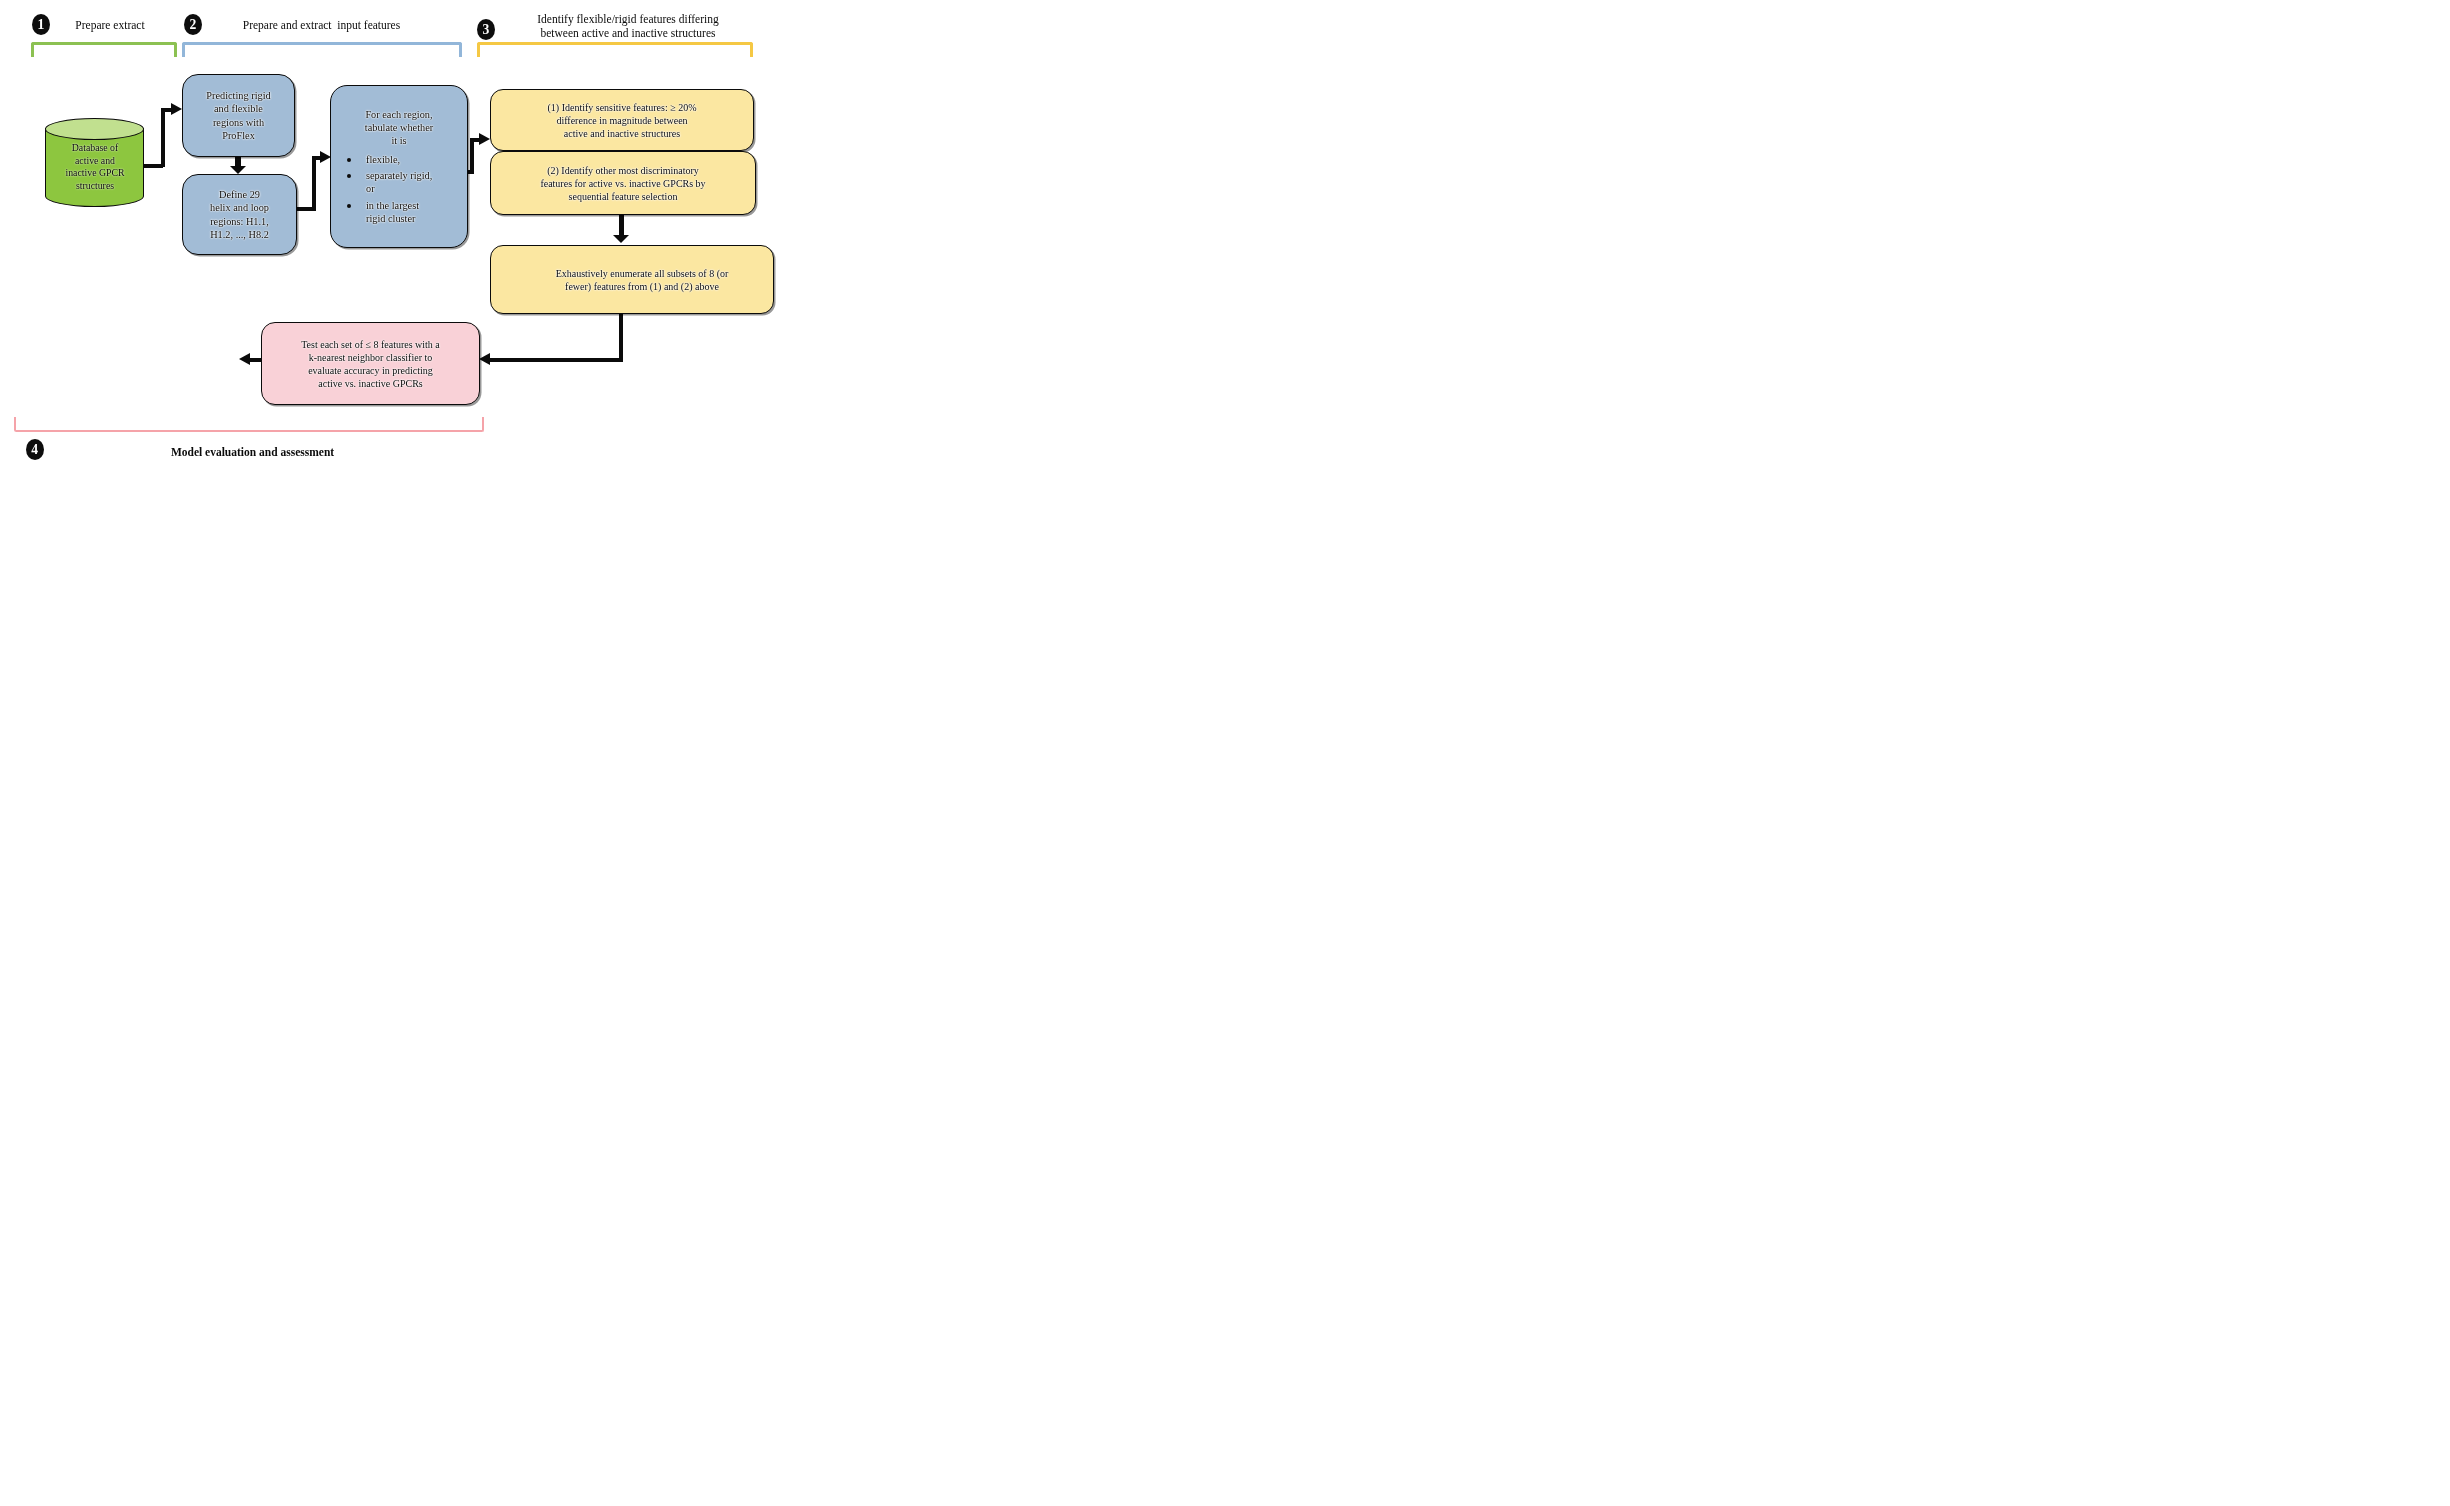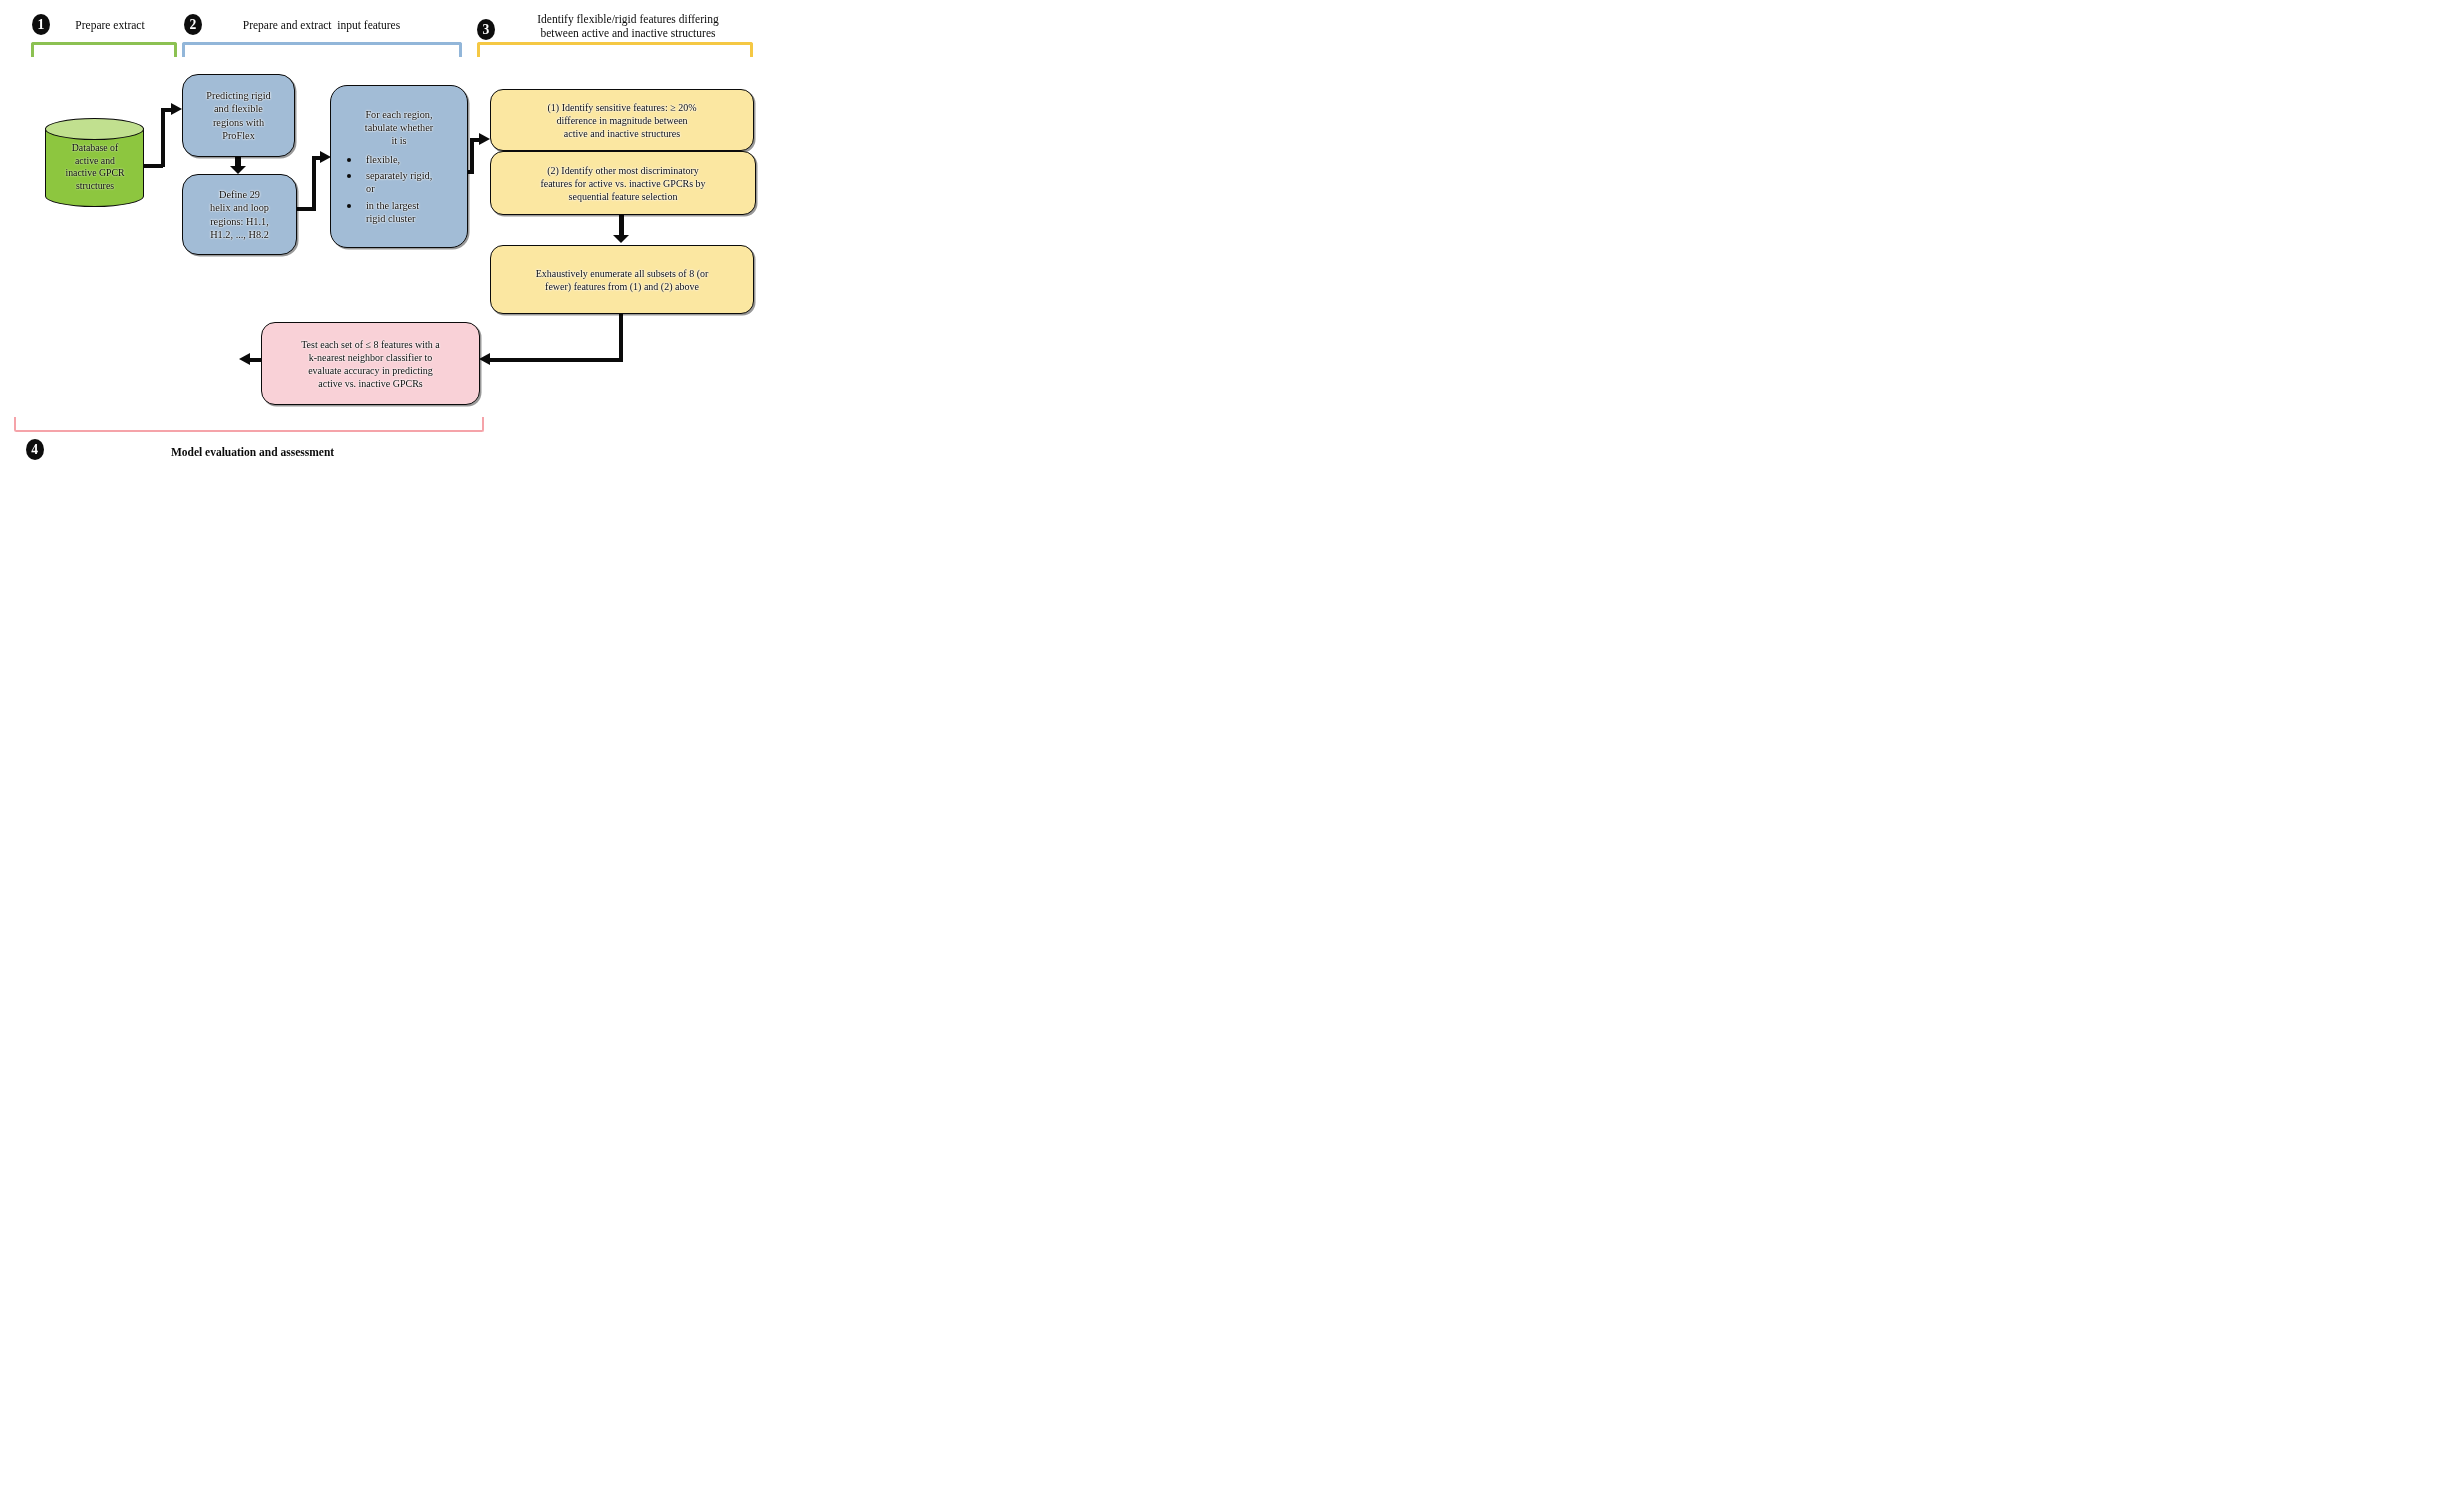"Exhaustively enumerate all subsets of" div.node { padding-left: none -> 20px }
